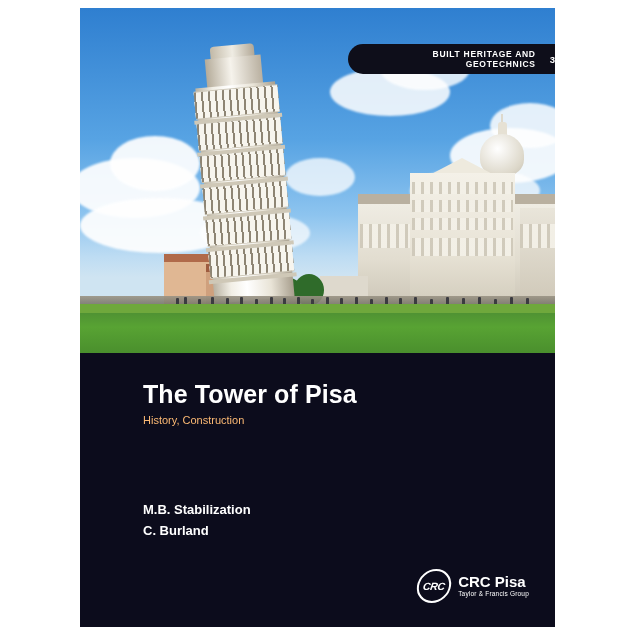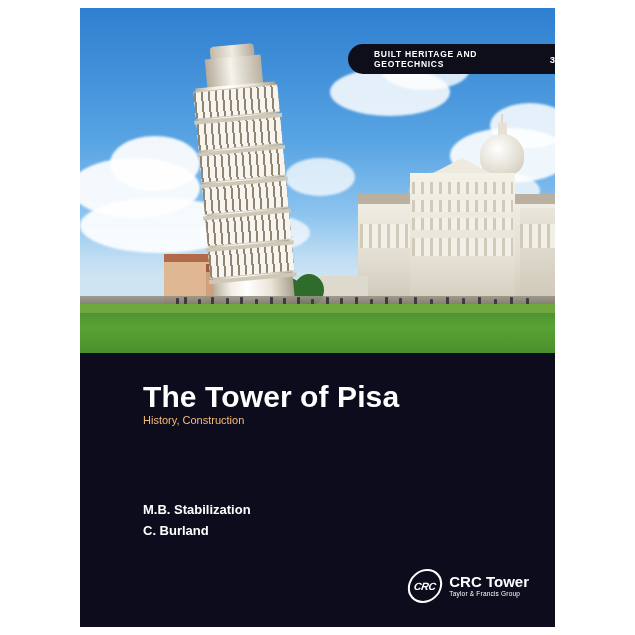"BUILT HERITAGE AND GEOTECHNICS" .photo { text-align: none -> right }
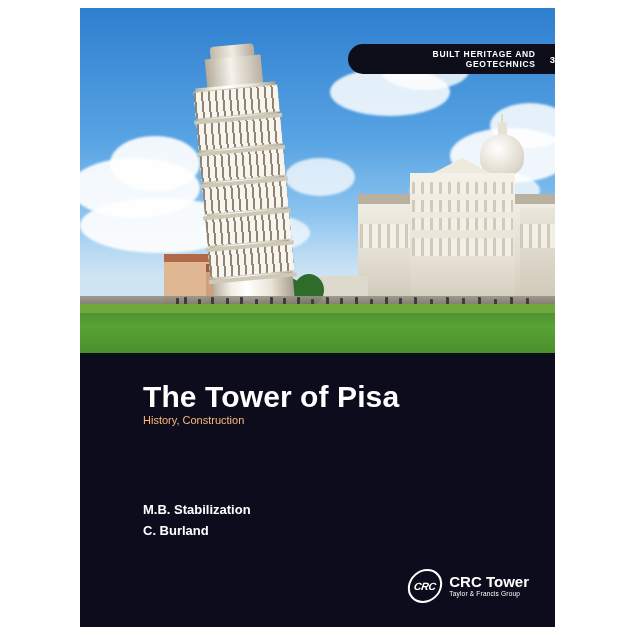"The Tower of Pisa" .title { font-size: 30px -> 25px }
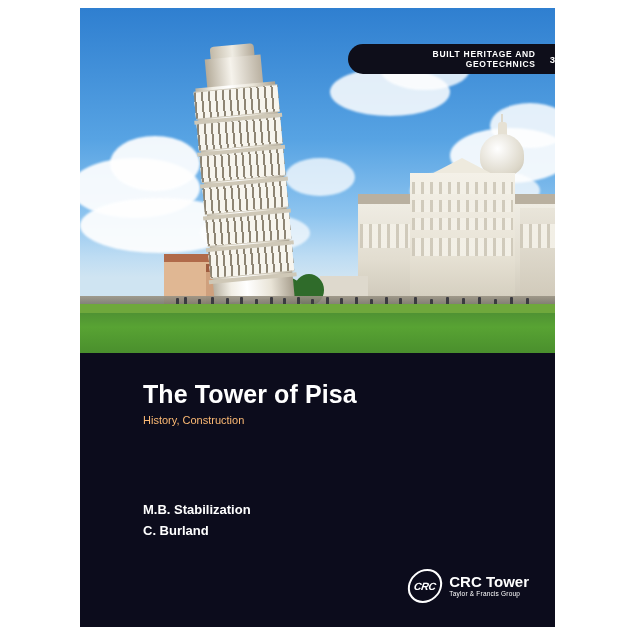"CRC Tower" div.crc-name { text: Tower -> Pisa }
